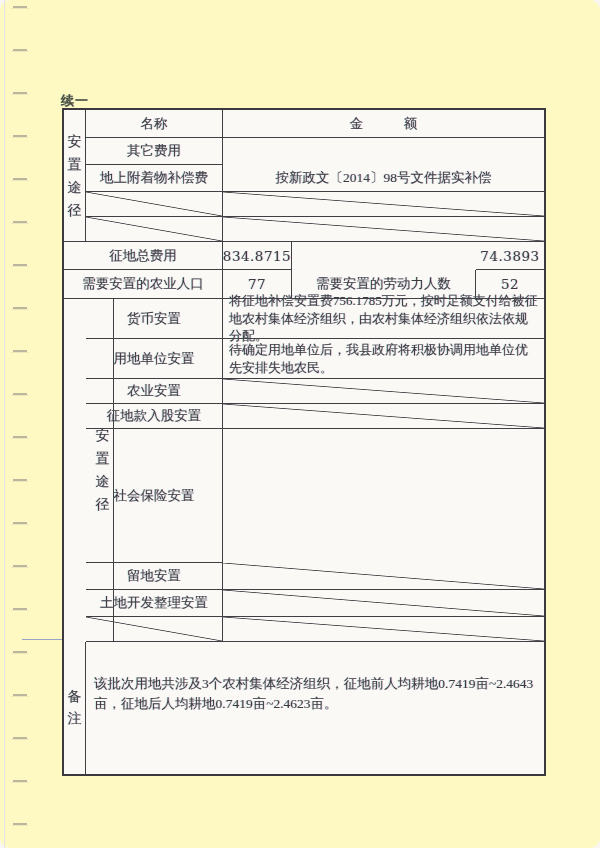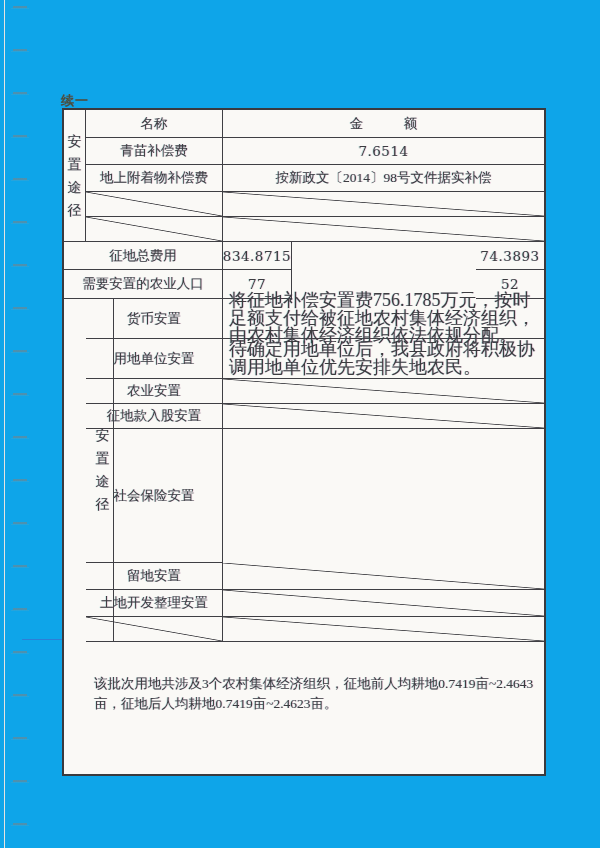"续一" .page { background: #0ea5e9 -> #fef9c3; border-radius: none -> 10px }
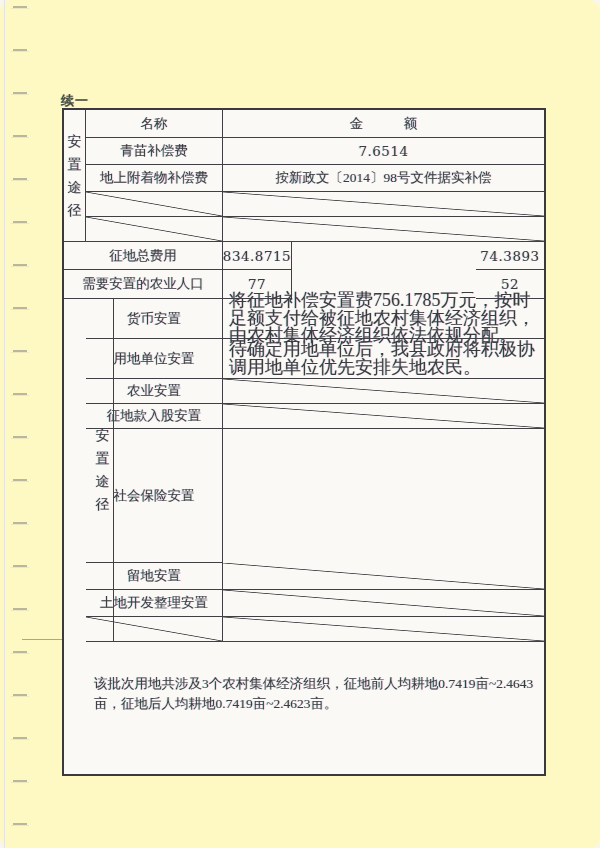"青苗补偿费" div.c { text: 青苗补偿费 -> 其它费用 }
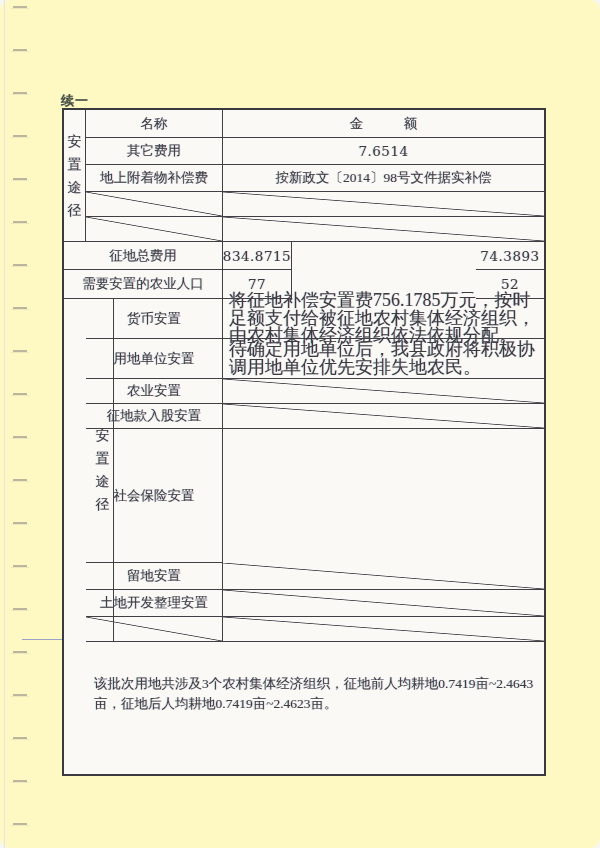"7.6514" div.c { html: <div>7.6514</div> -> none }
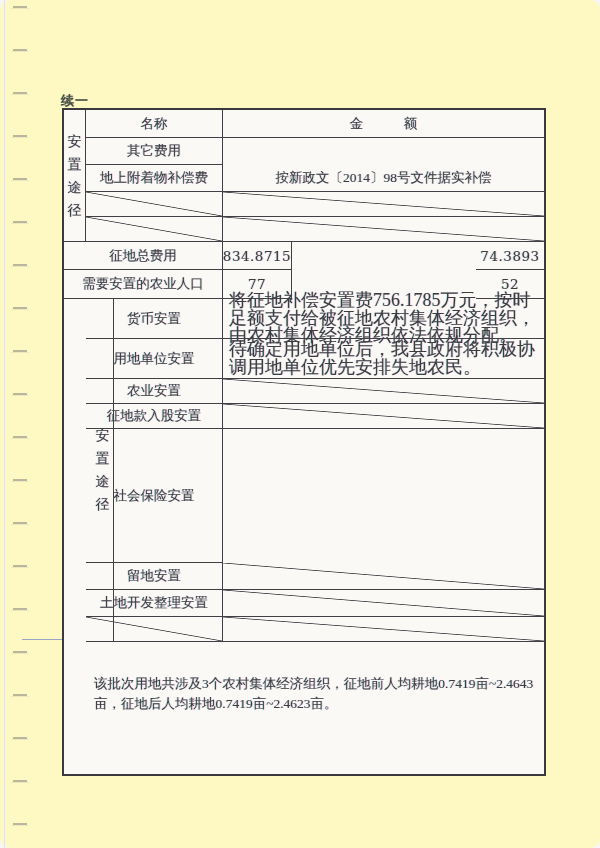"需要安置的劳动力人数" div.c { html: none -> <div>需要安置的劳动力人数</div> }
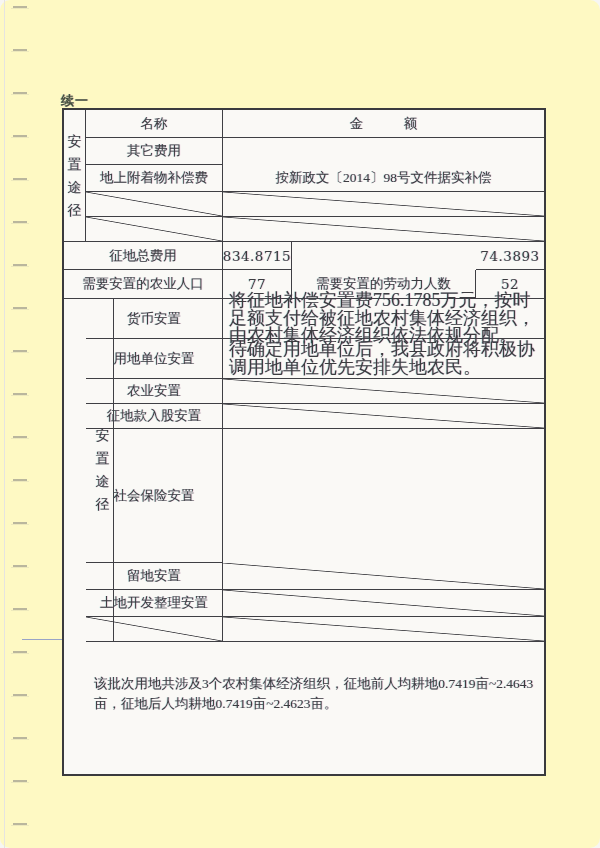"将征地补偿安置费756.1785万元，按时足额支付给被征地农村集体经济组织，由农" .para { font-size: 18px -> 13px }
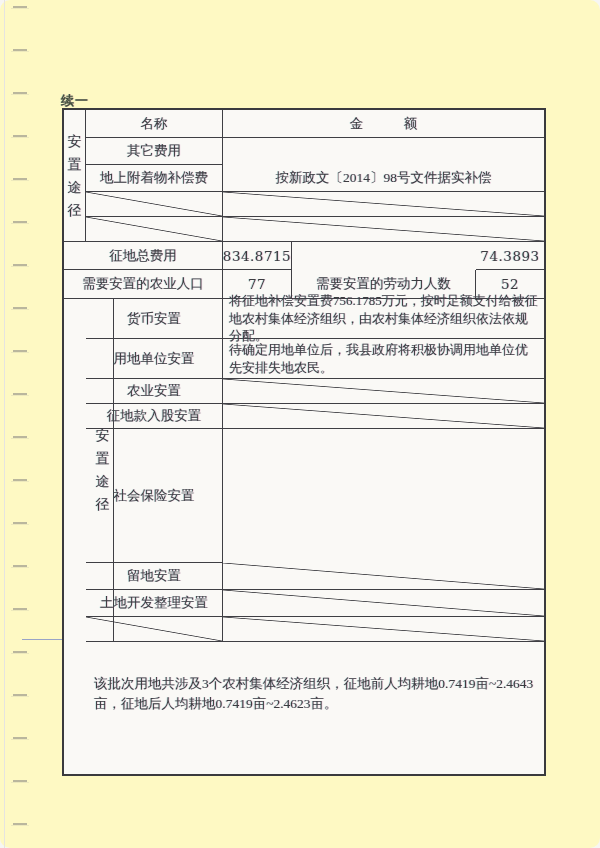"备注" div.c { html: none -> <div> <span>备注</span> </div> }
